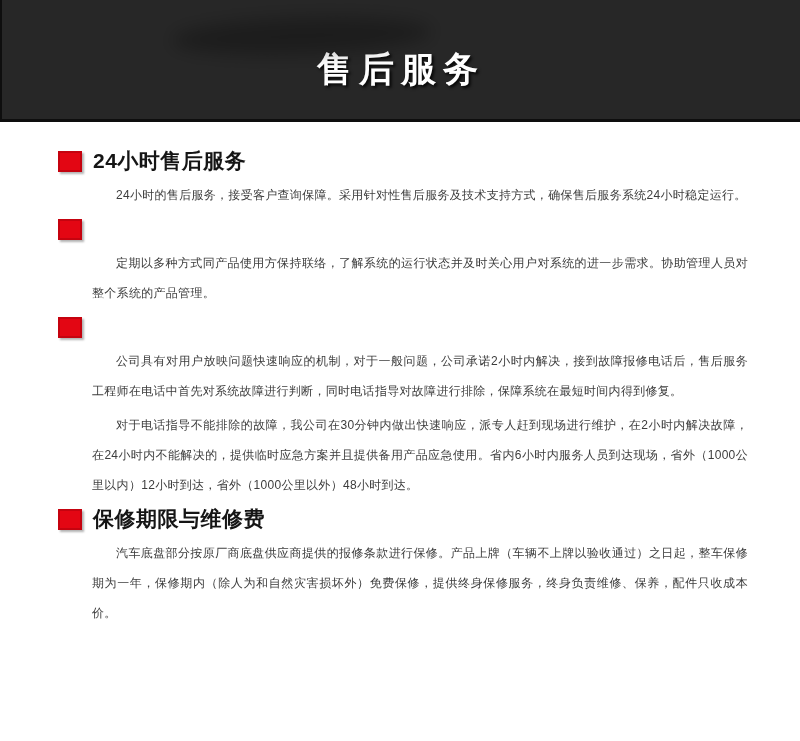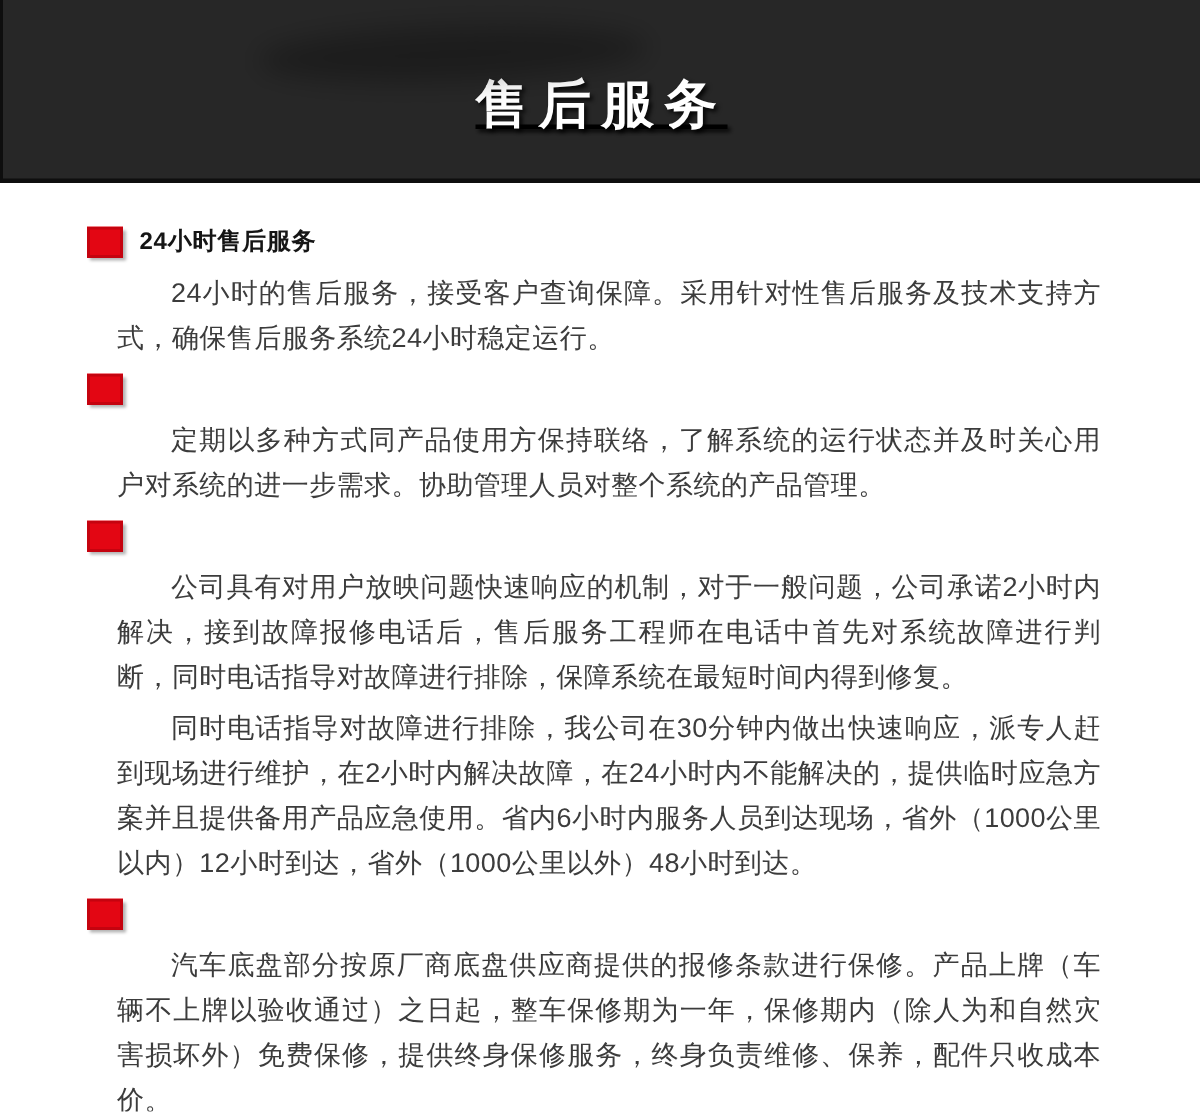"售后服务" .header { text-decoration: underline -> none }
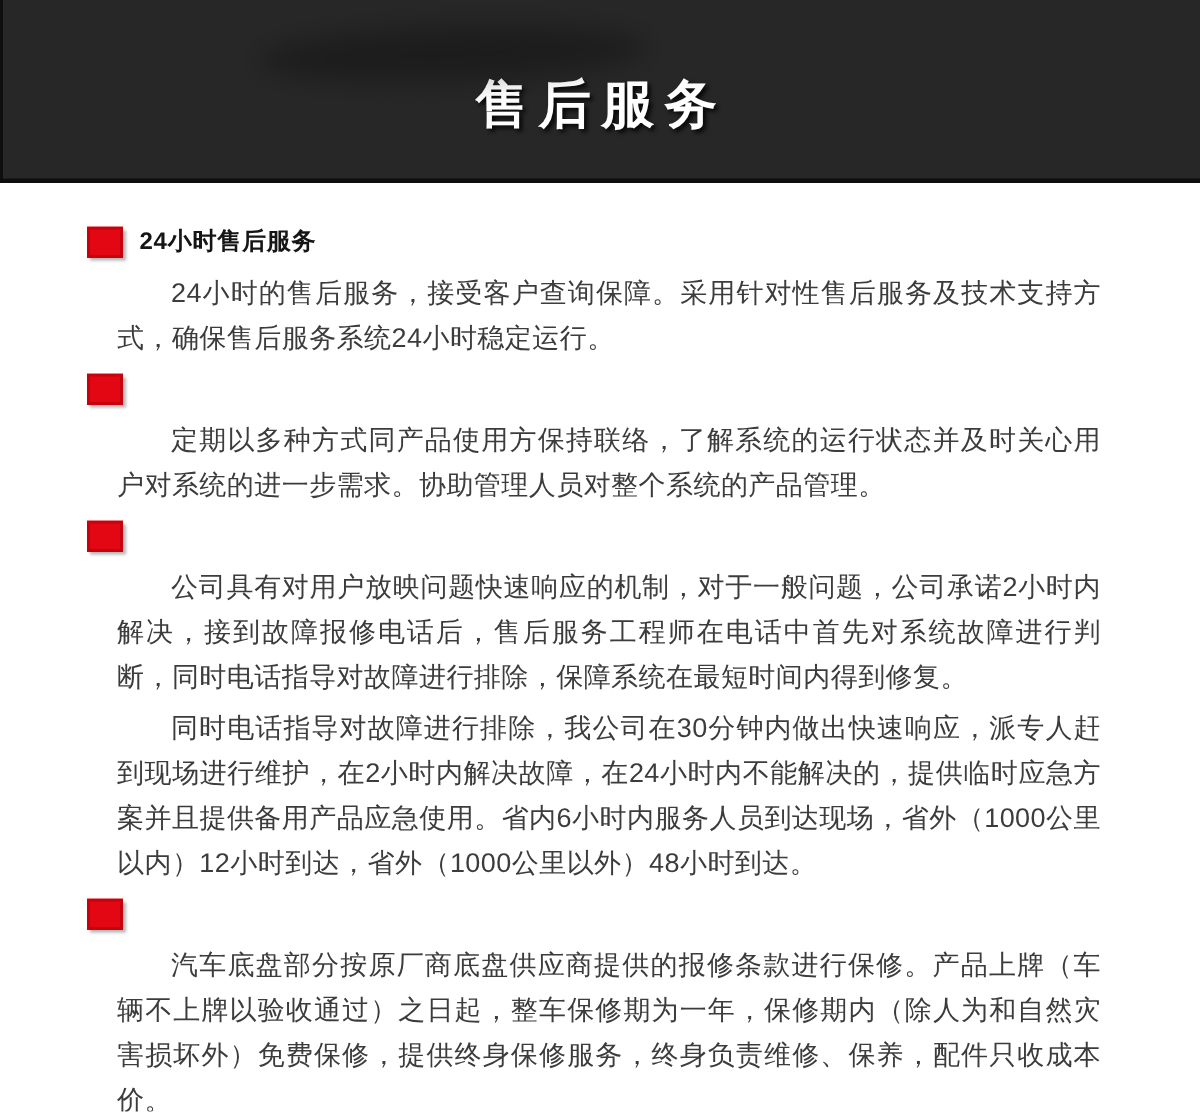"24小时售后服务" .heading-text { font-size: 16px -> 21px }
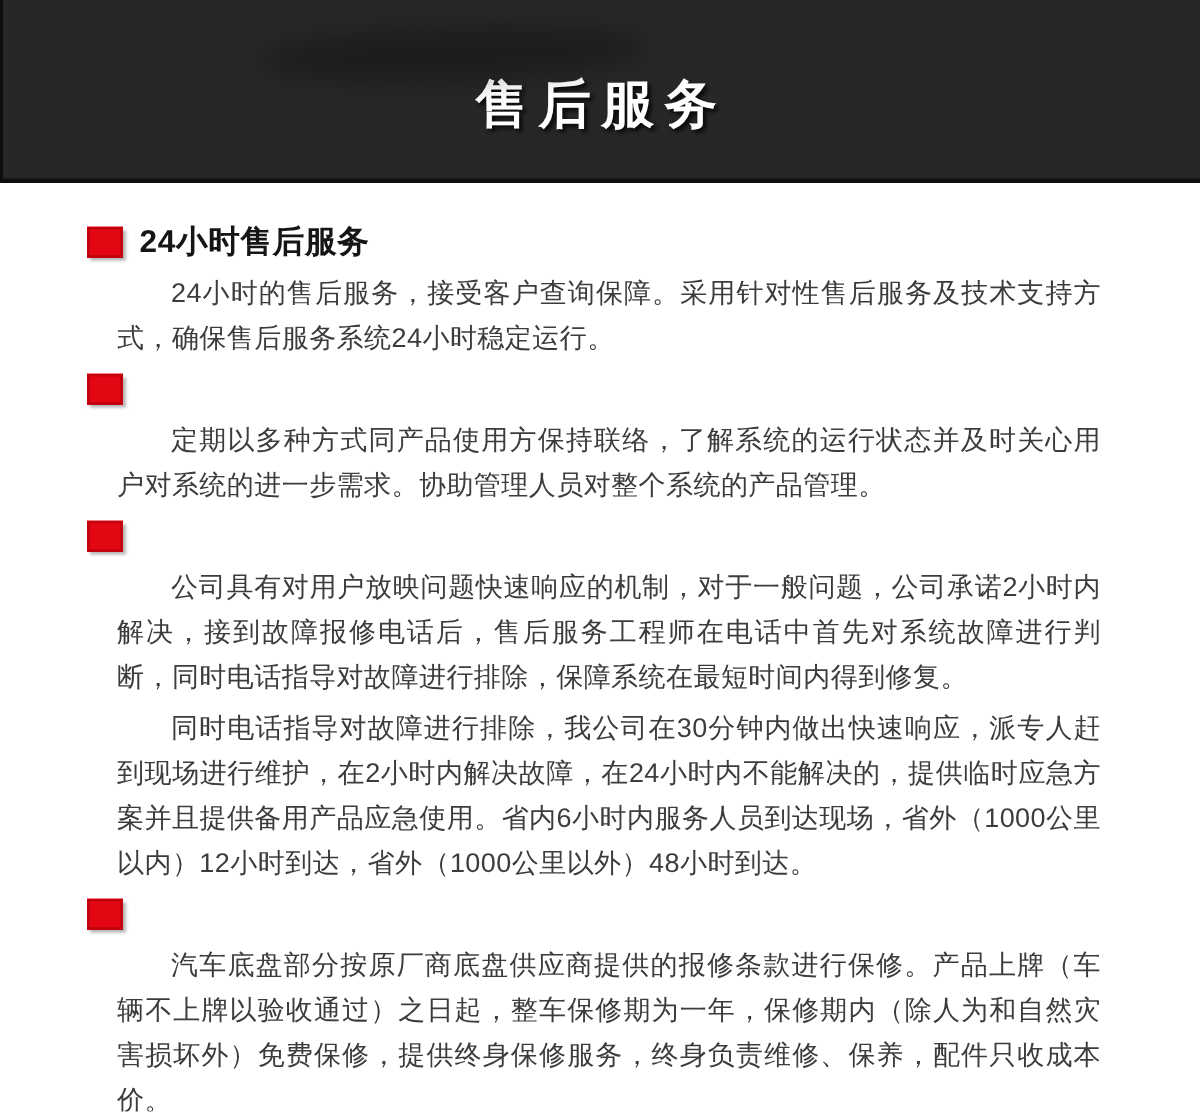"24小时的售后服务，接受客户查询保障。采用针对性售后服务及技术支持方式，确保售后" .para { font-size: 18px -> 12px; margin: 6px 0 0 20px -> 6px 0 0 34px }
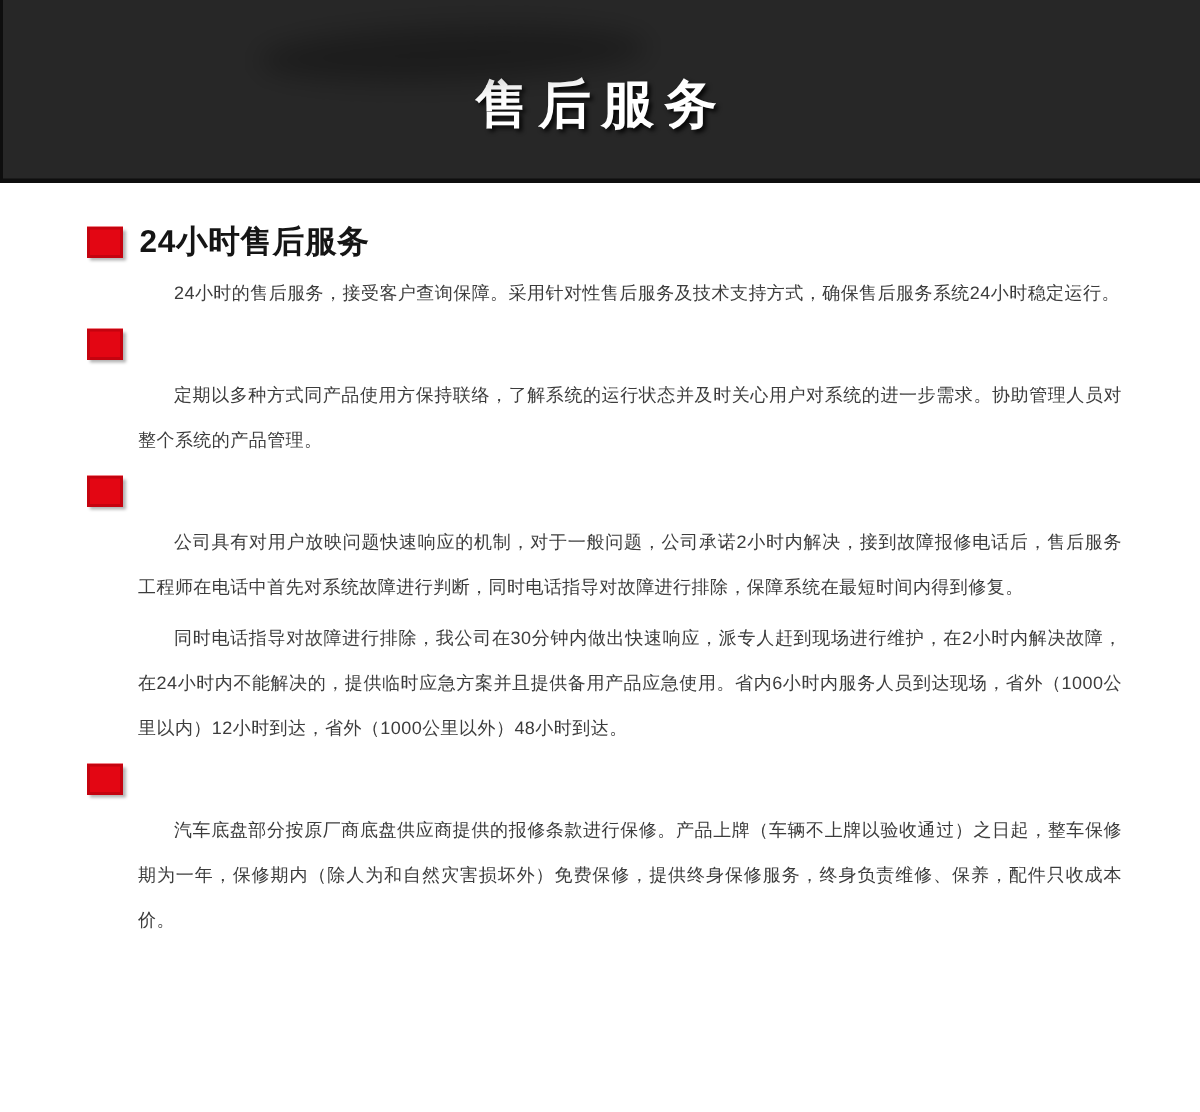"同时电话指导对故障进行排除，我公司在30分钟内做出快速响应，派专人赶到现场进行维" p.para { text: 同时电话指导对故障进行排除 -> 对于电话指导不能排除的故障 }
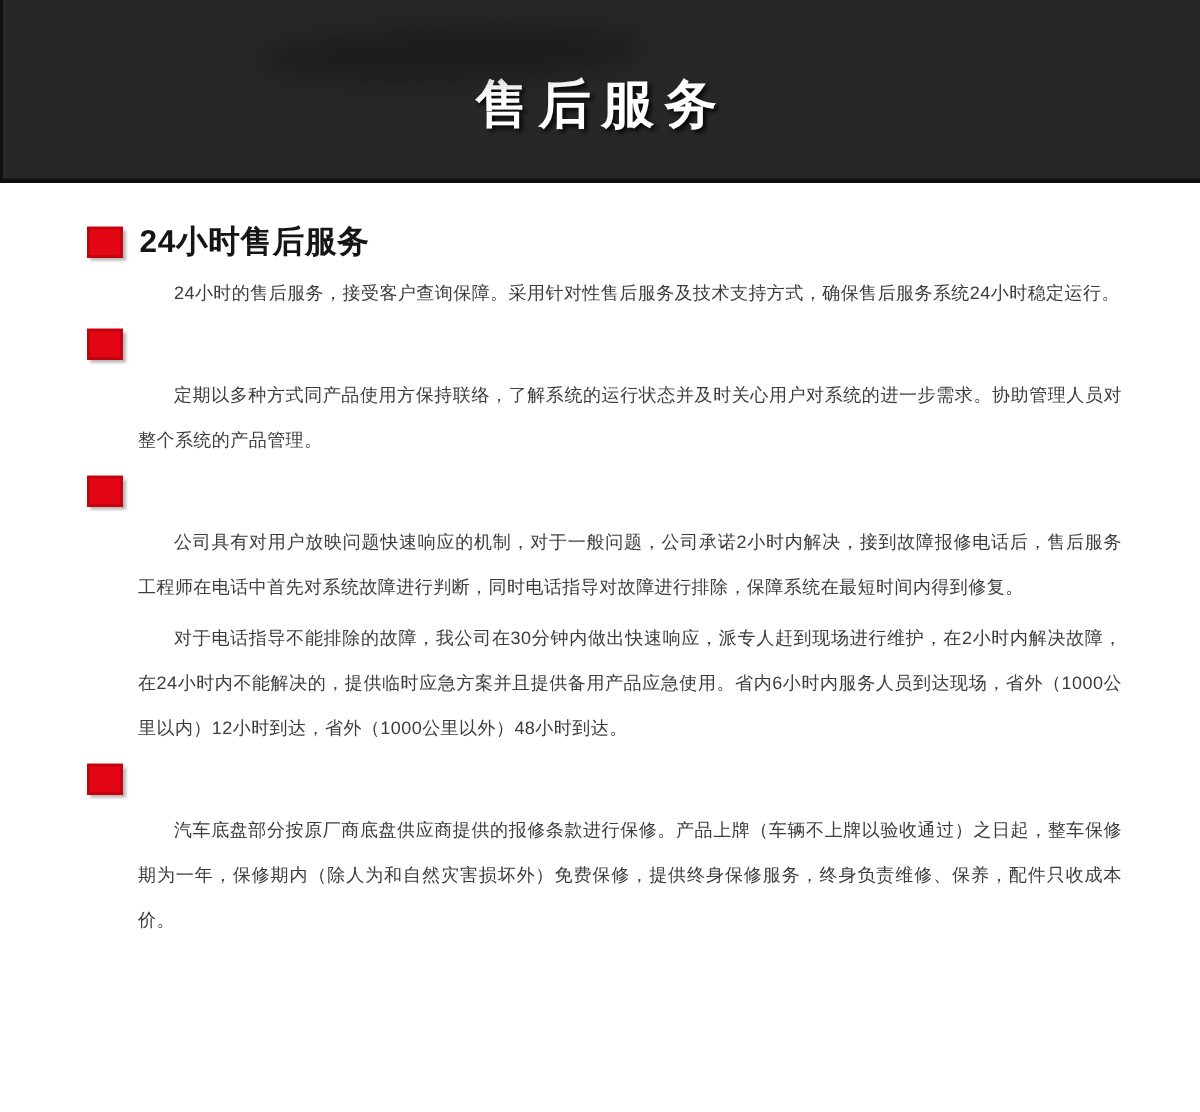"保修期限与维修费" span.heading-text { html: none -> <span>保修期限与维修费</span> }
